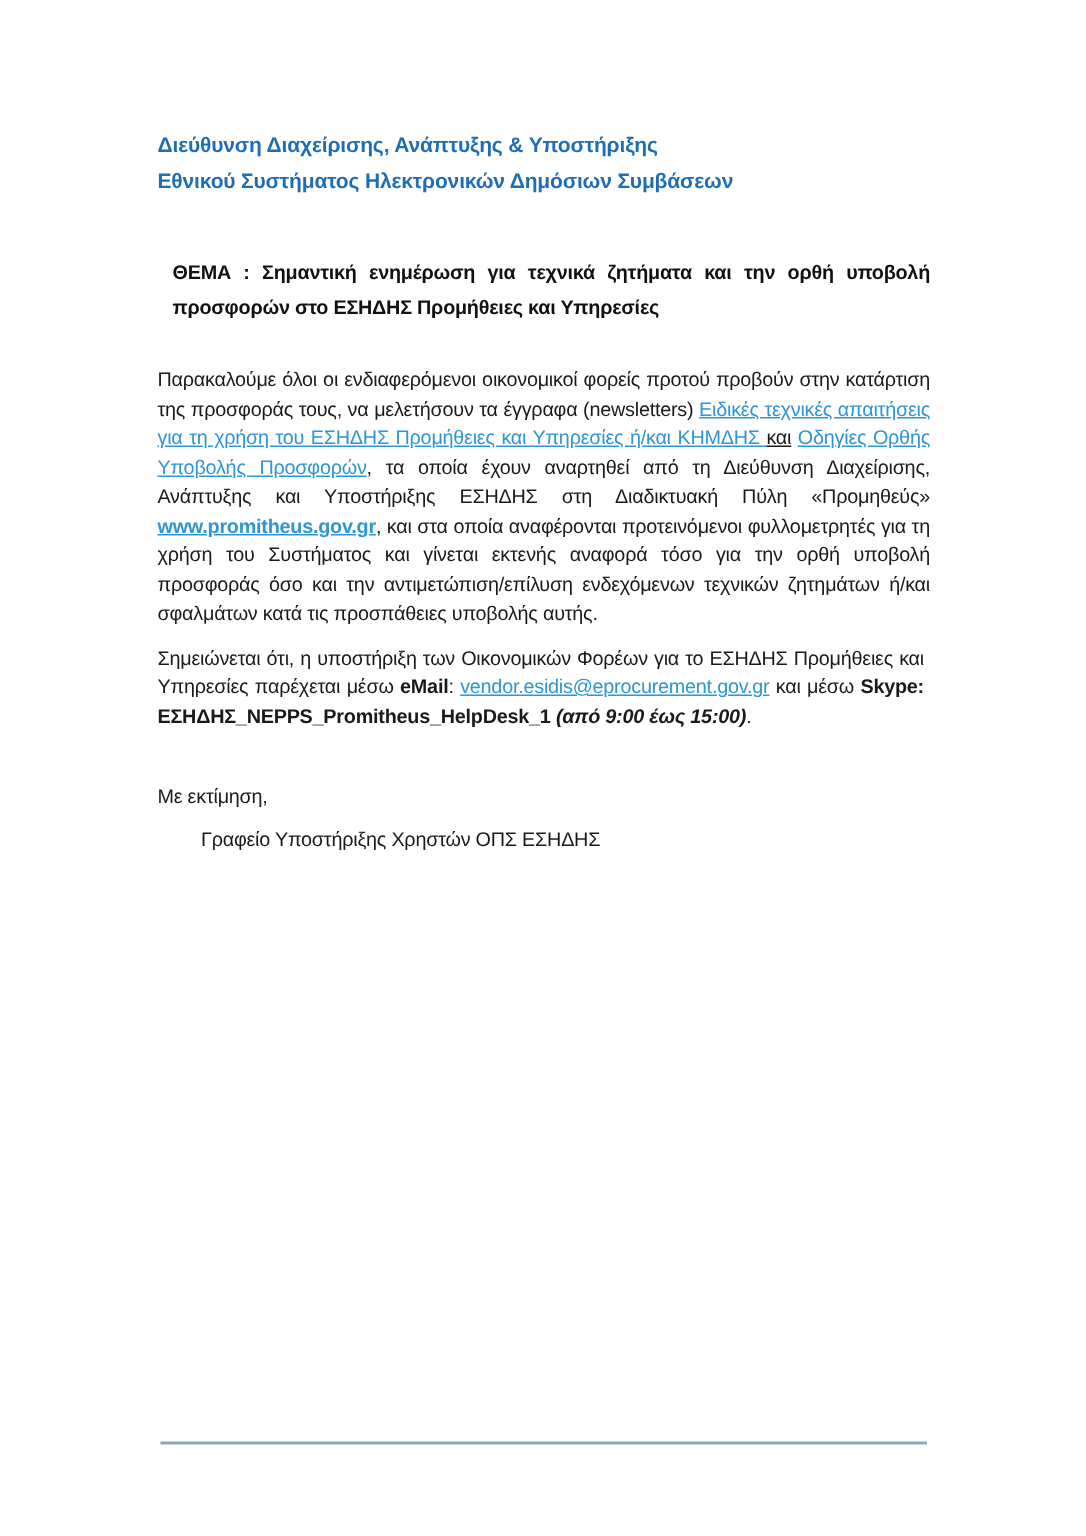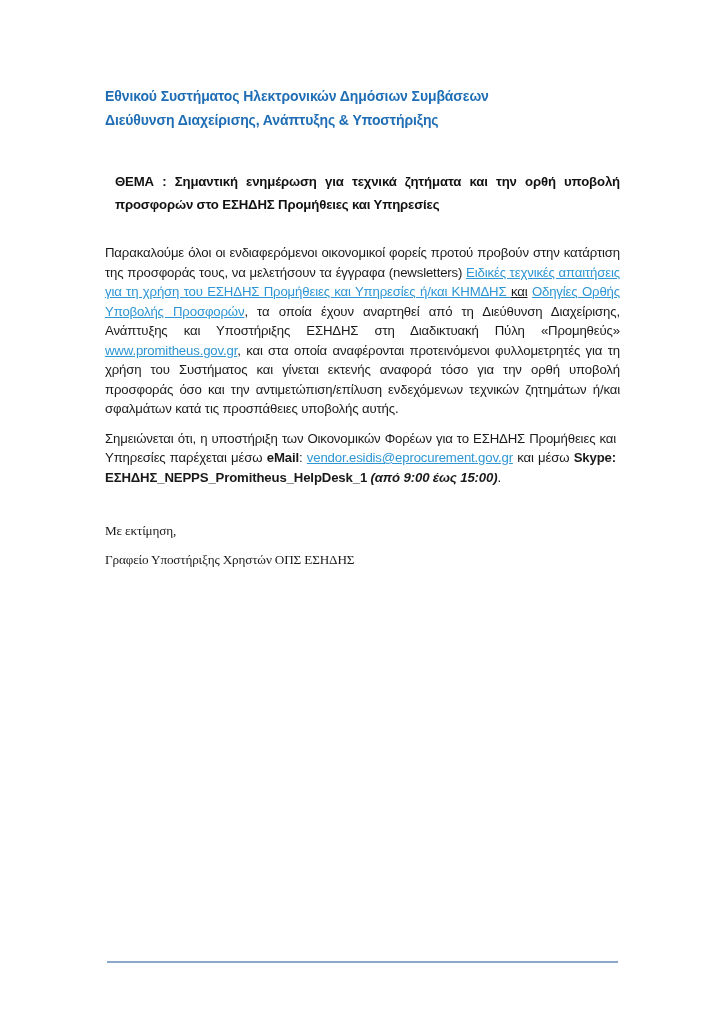"Εθνικού Συστήματος Ηλεκτρονικών Δημόσιων" div { order: before "Διεύθυνση Διαχείρισης, Ανάπτυξης &" -> after "Διεύθυνση Διαχείρισης, Ανάπτυξης &" }
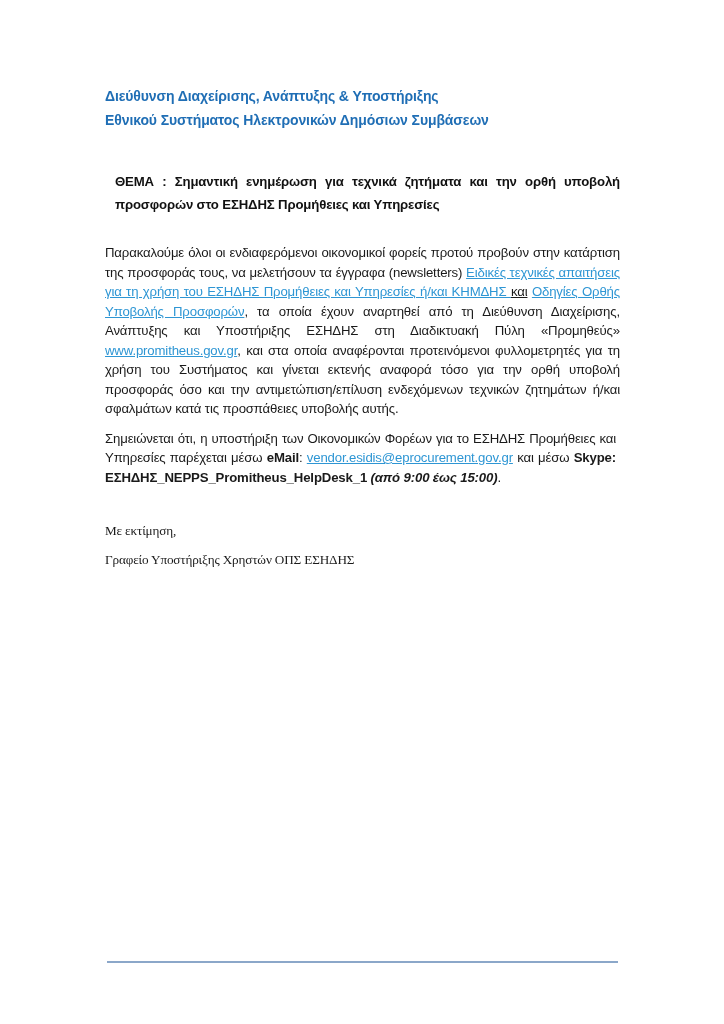"www.promitheus.gov.gr" .link-bold { font-weight: normal -> bold }
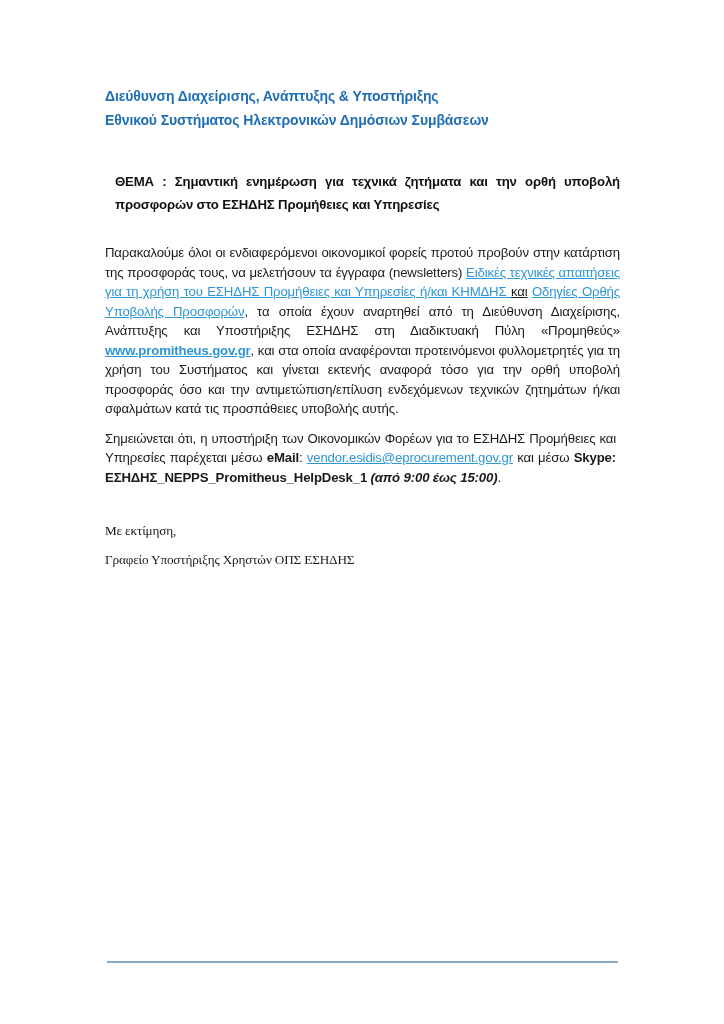"Με εκτίμηση," .closing { font-family: Liberation Serif, serif -> none }
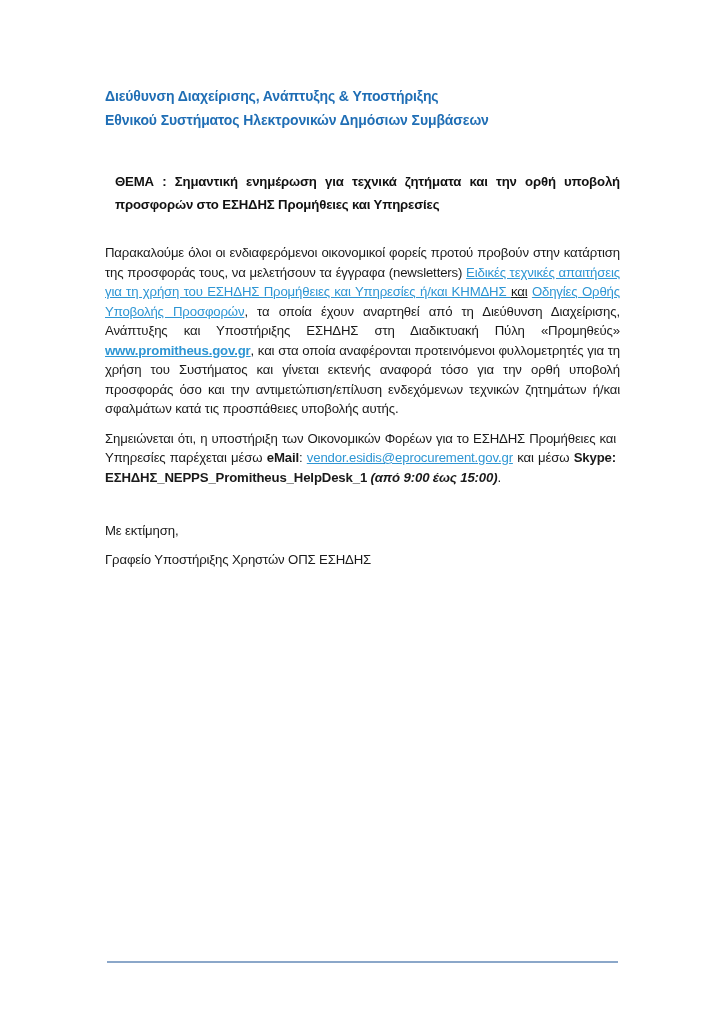"Γραφείο Υποστήριξης Χρηστών ΟΠΣ ΕΣΗΔΗΣ" .closing-office { margin-left: none -> 29px }
